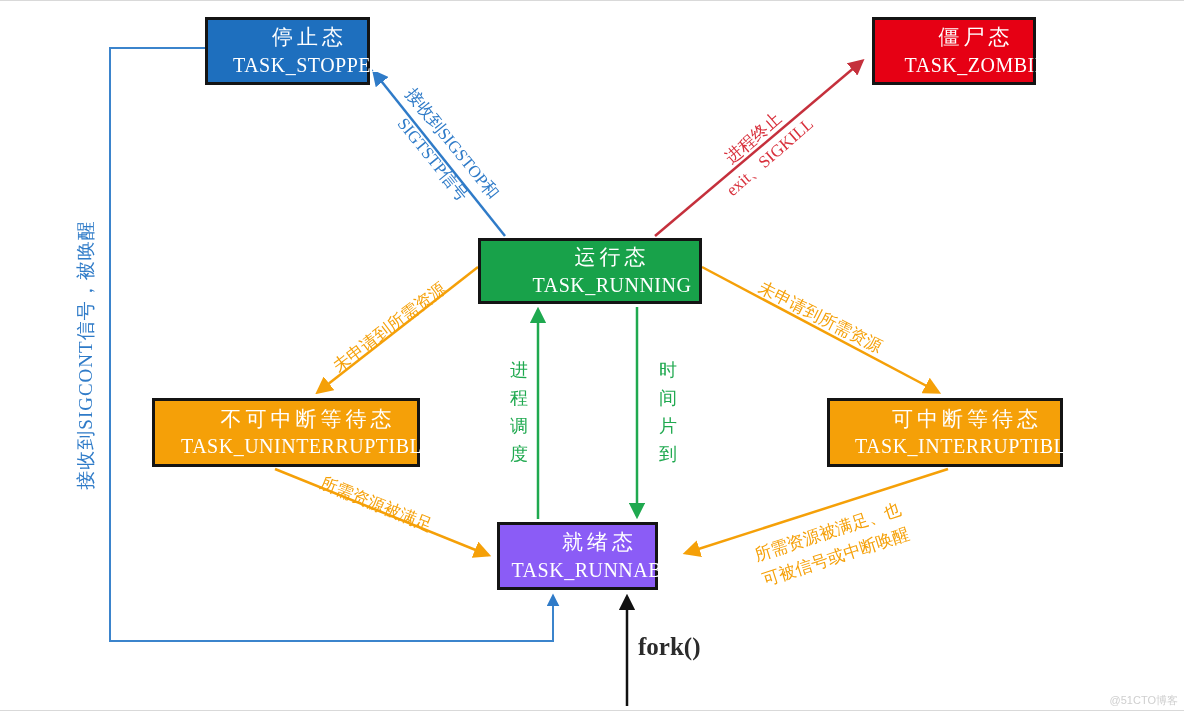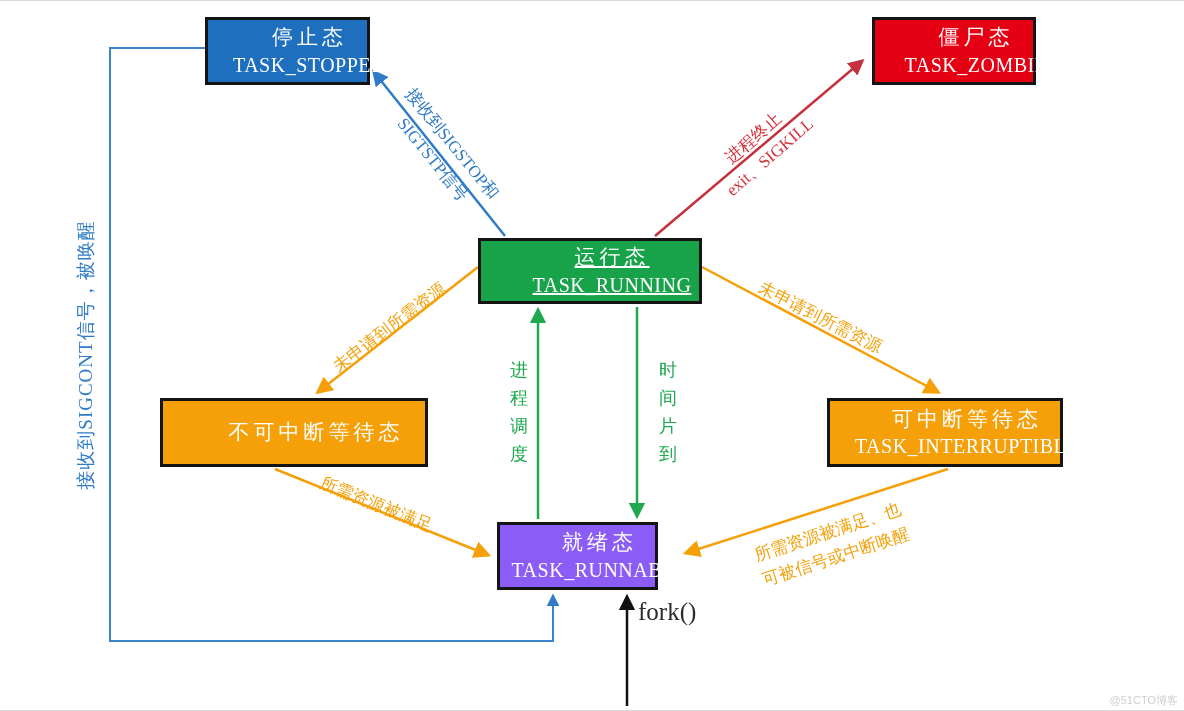"运行态" #box-running { text-decoration: underline -> none }
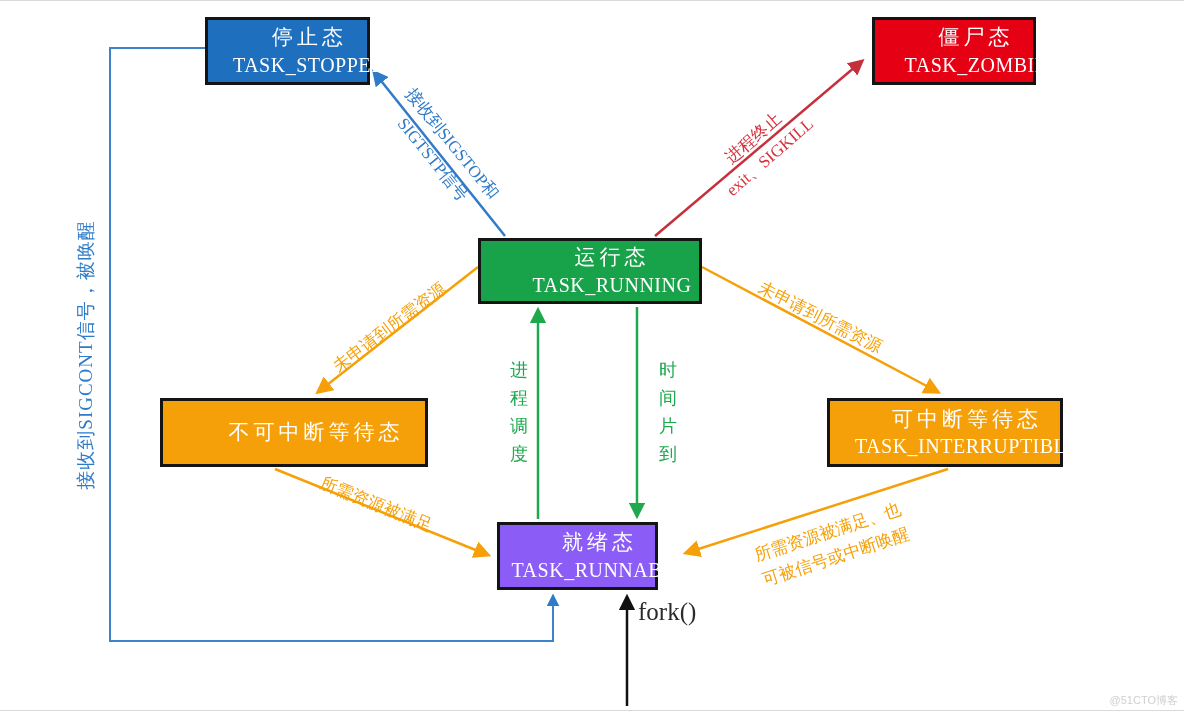"不可中断等待态" #box-uninterruptible { left: 160px -> 152px }
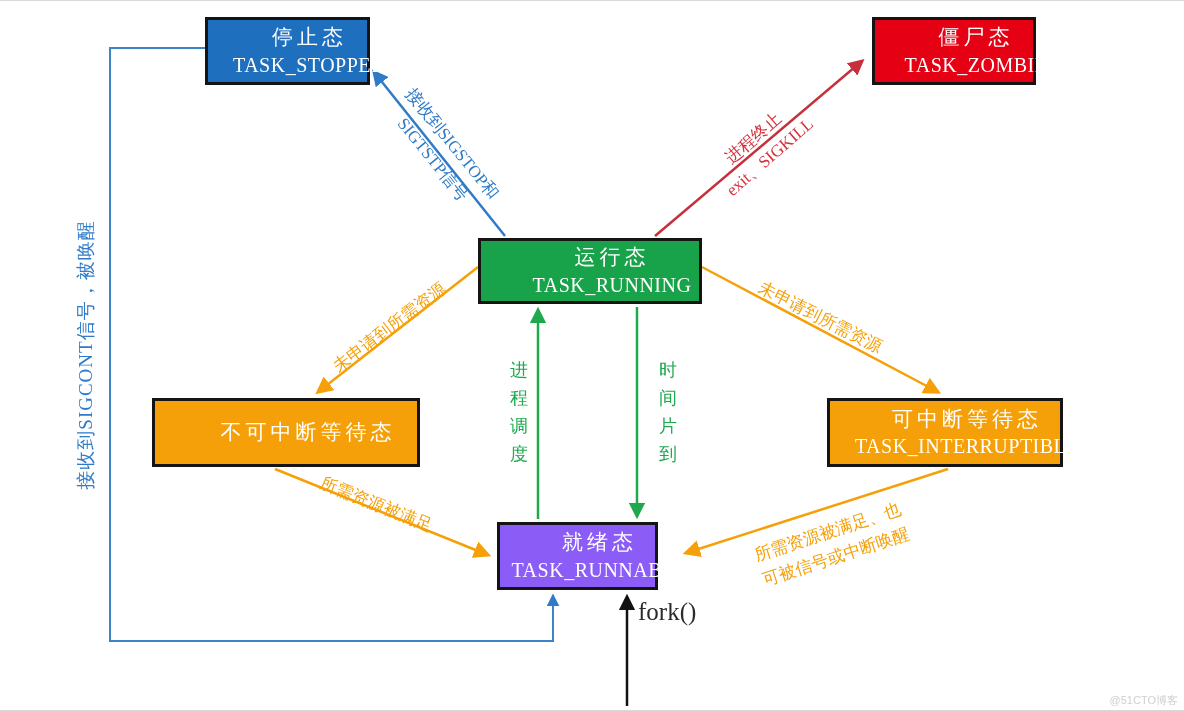"TASK_UNINTERRUPTIBLE" span.code { html: none -> <span>TASK_UNINTERRUPTIBLE</span> }
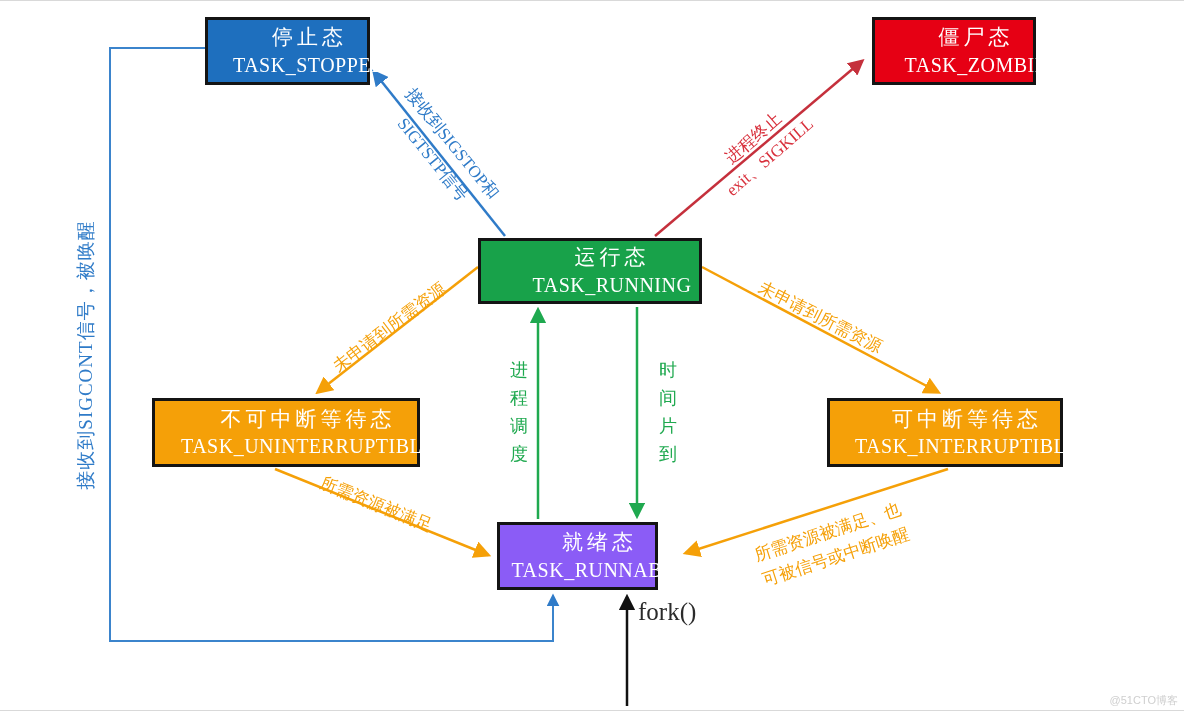"fork()" #lbl-fork { font-weight: none -> bold; top: 612px -> 647px }
